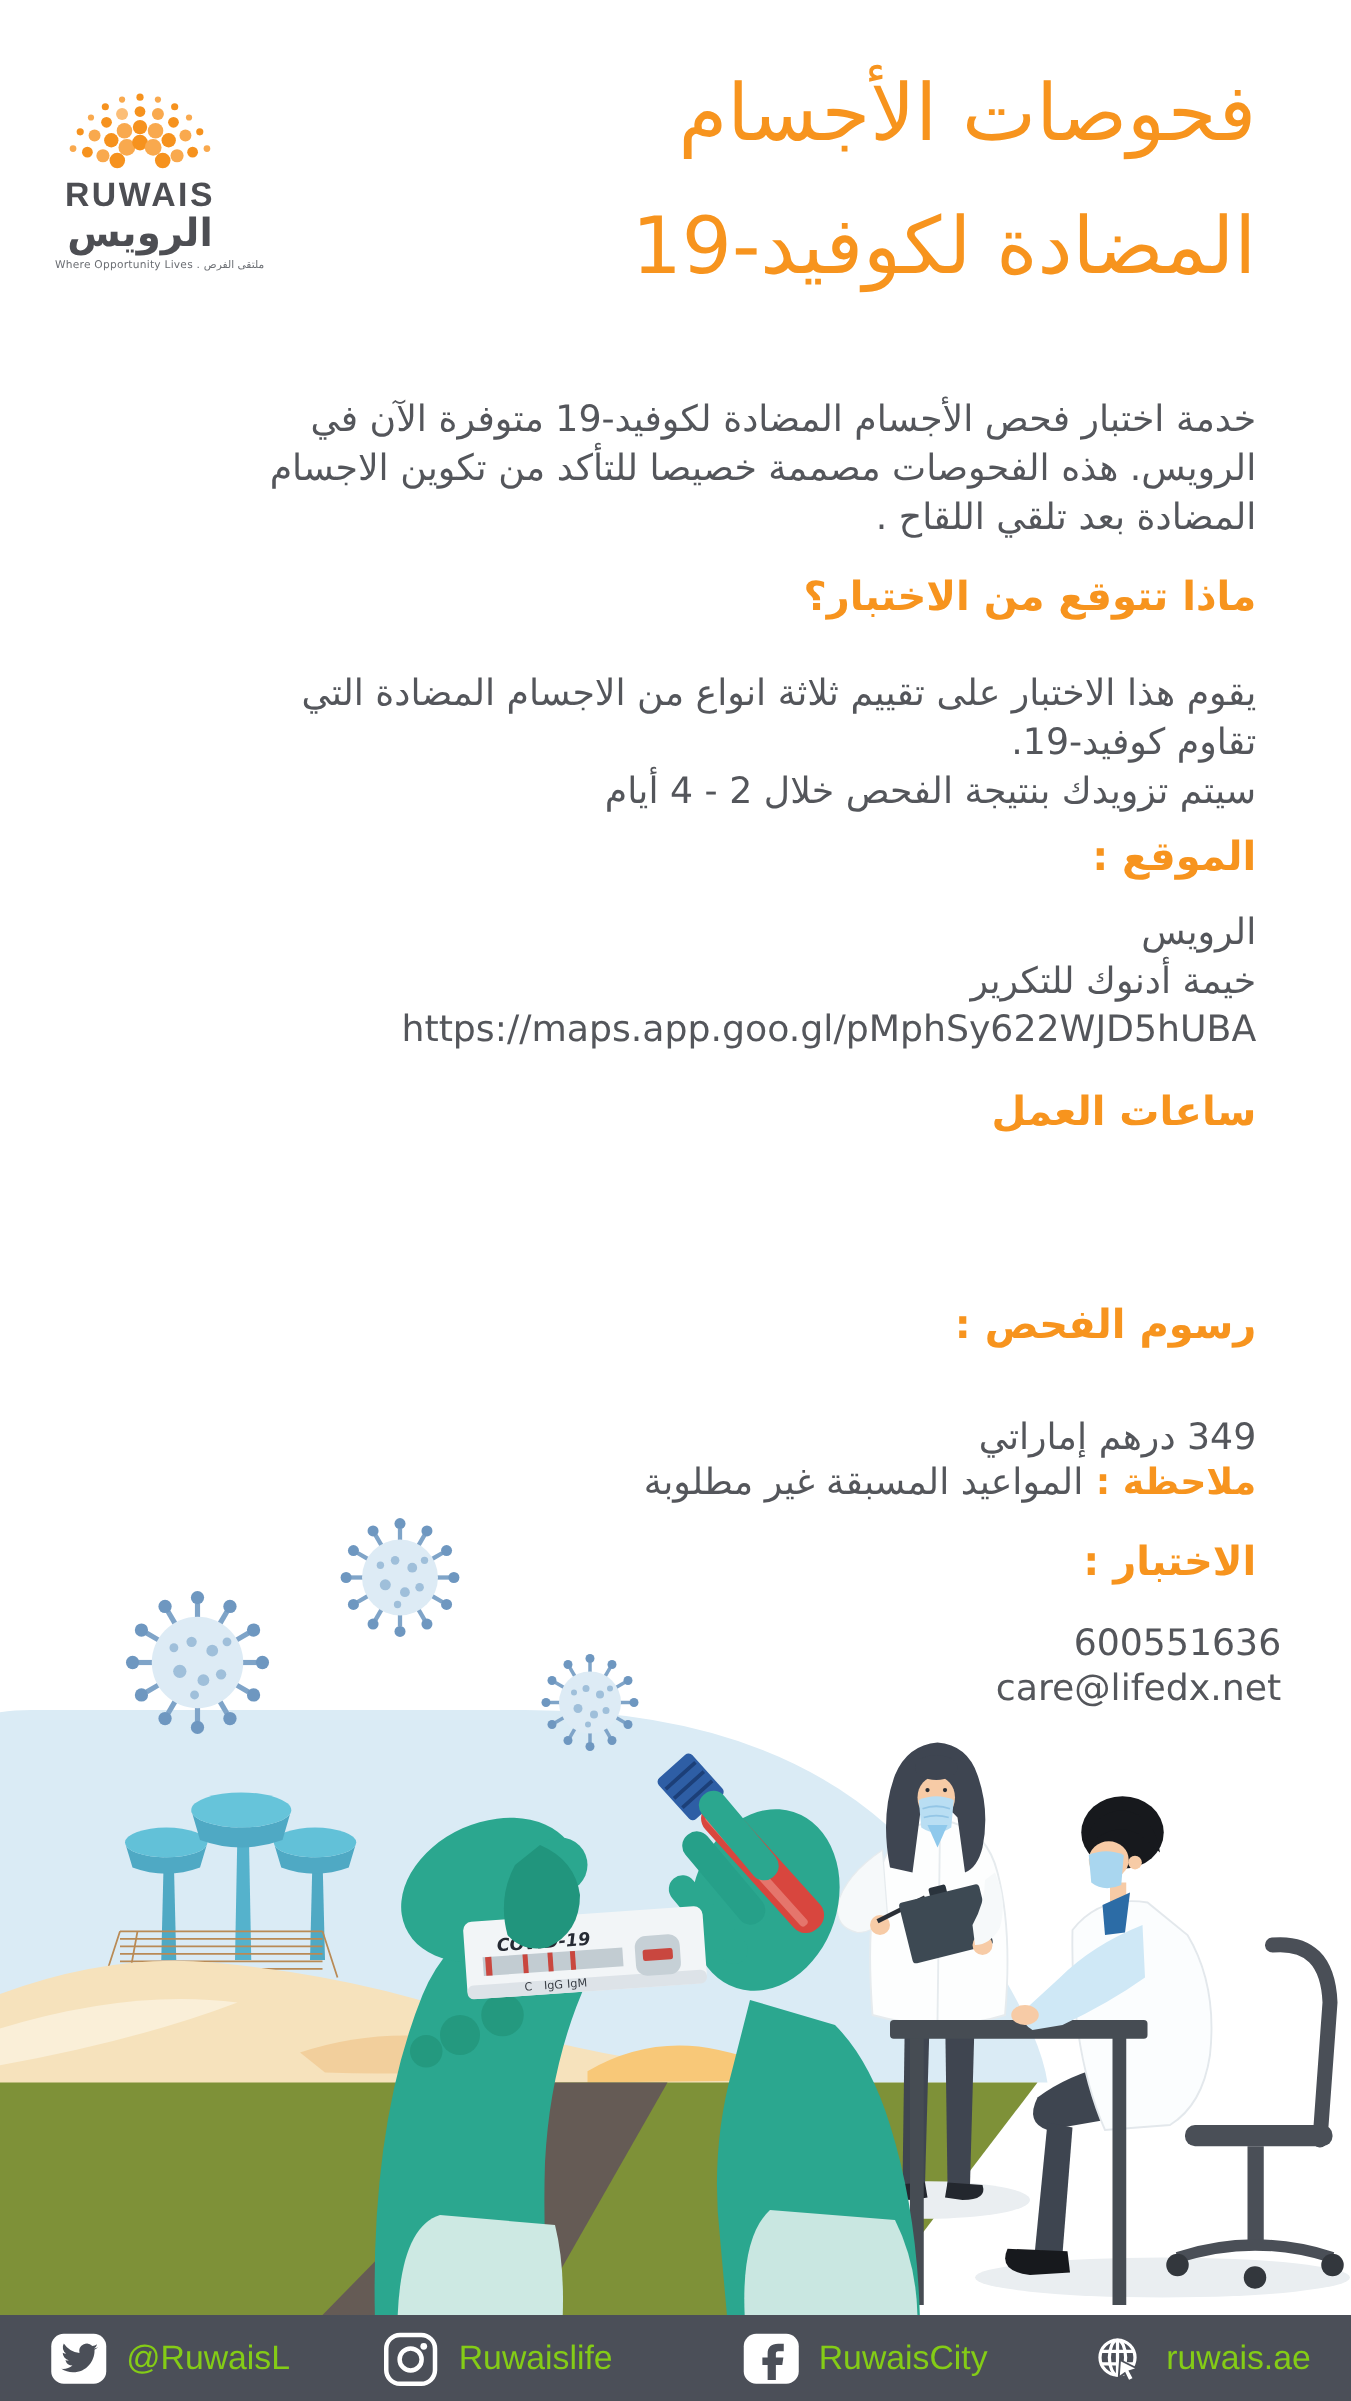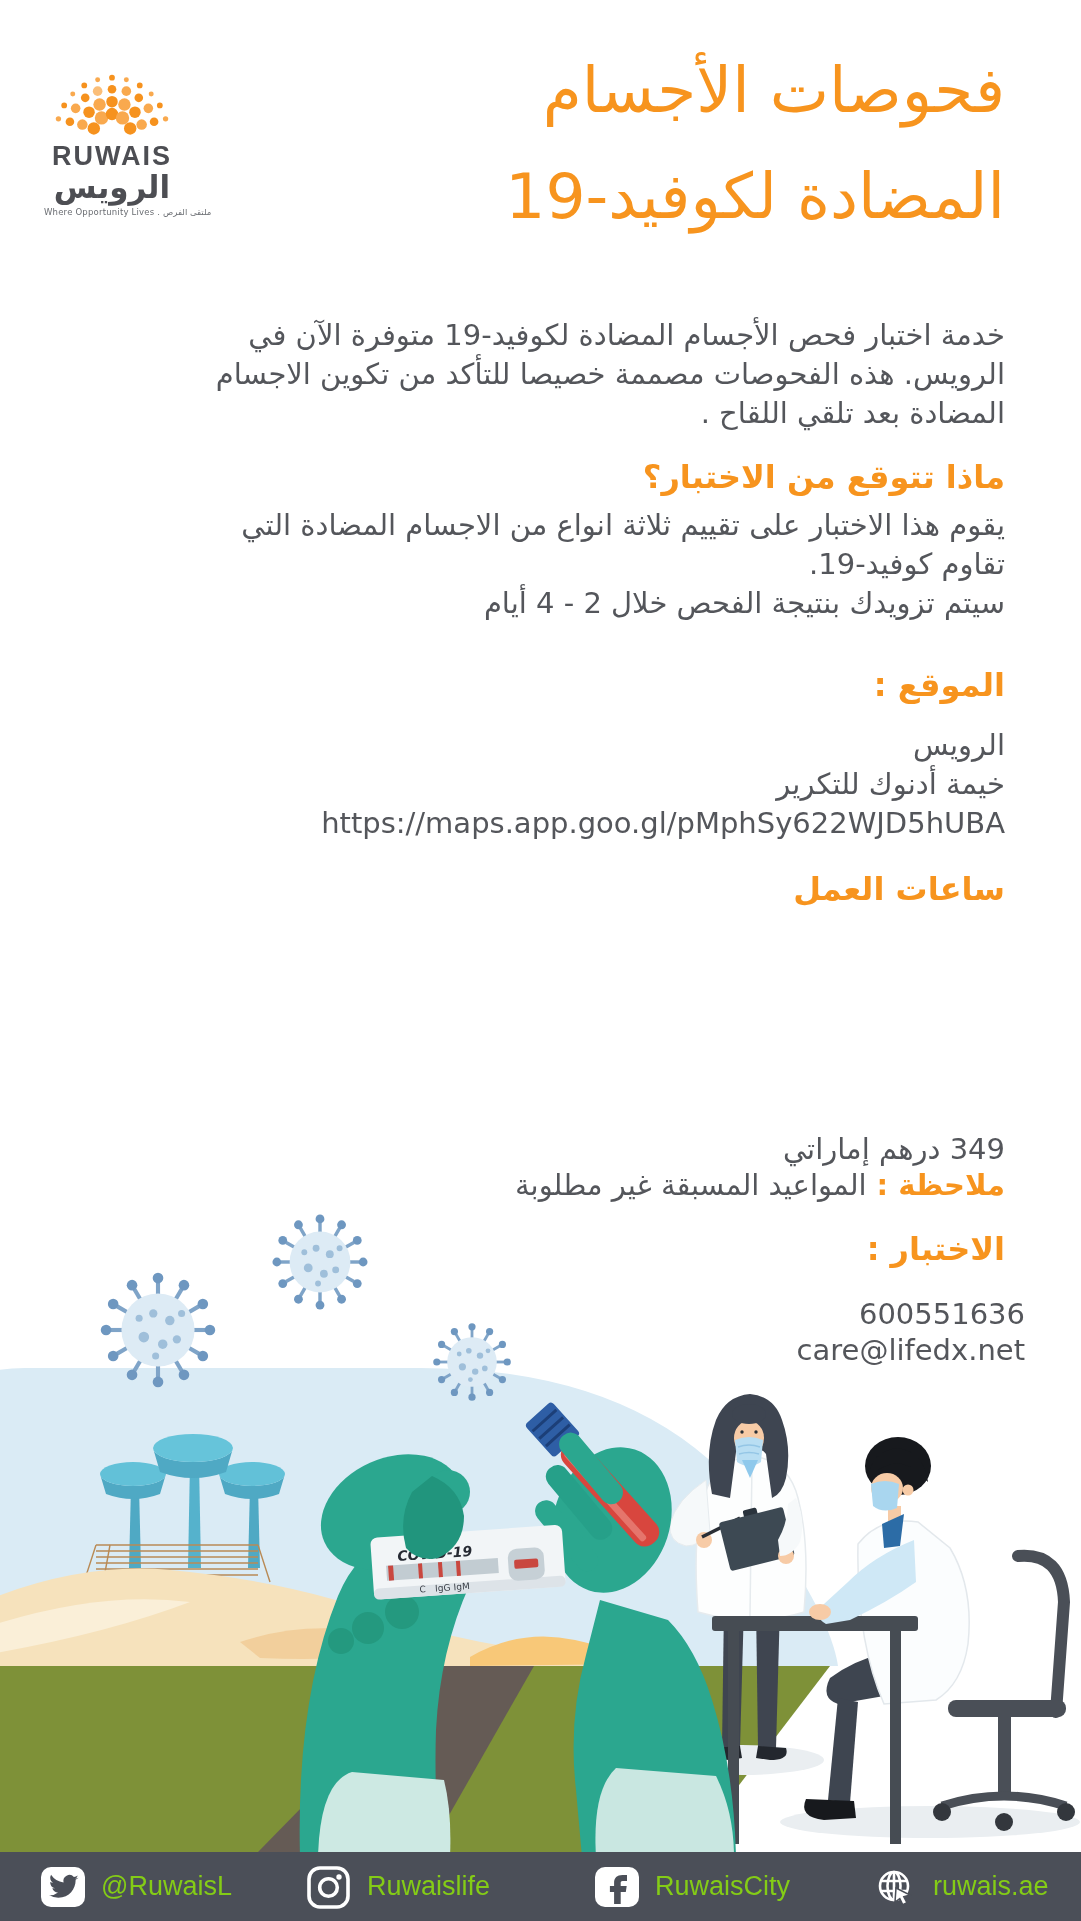"يقوم هذا الاختبار على تقييم" div.abs { top: 506px -> 535px }
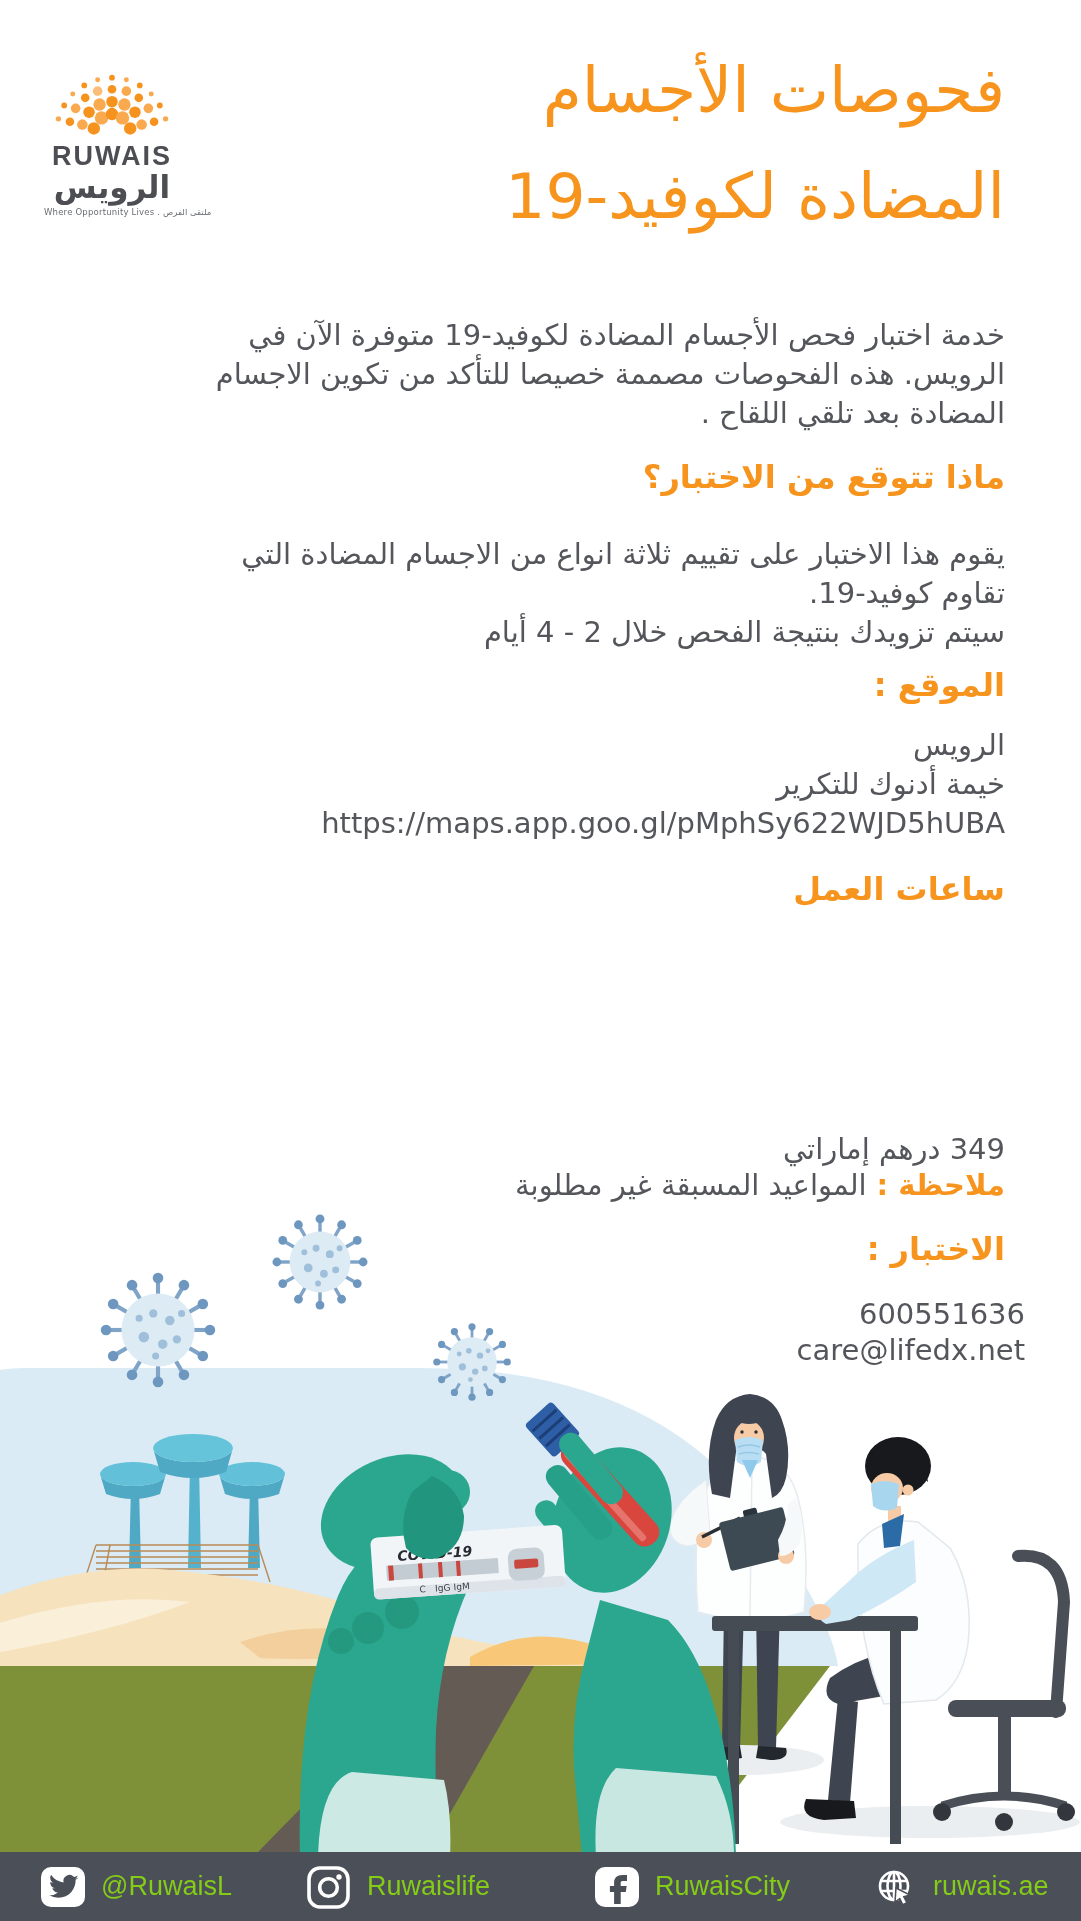"رسوم الفحص :" div.abs { html: none -> <div>رسوم الفحص :</div> }
